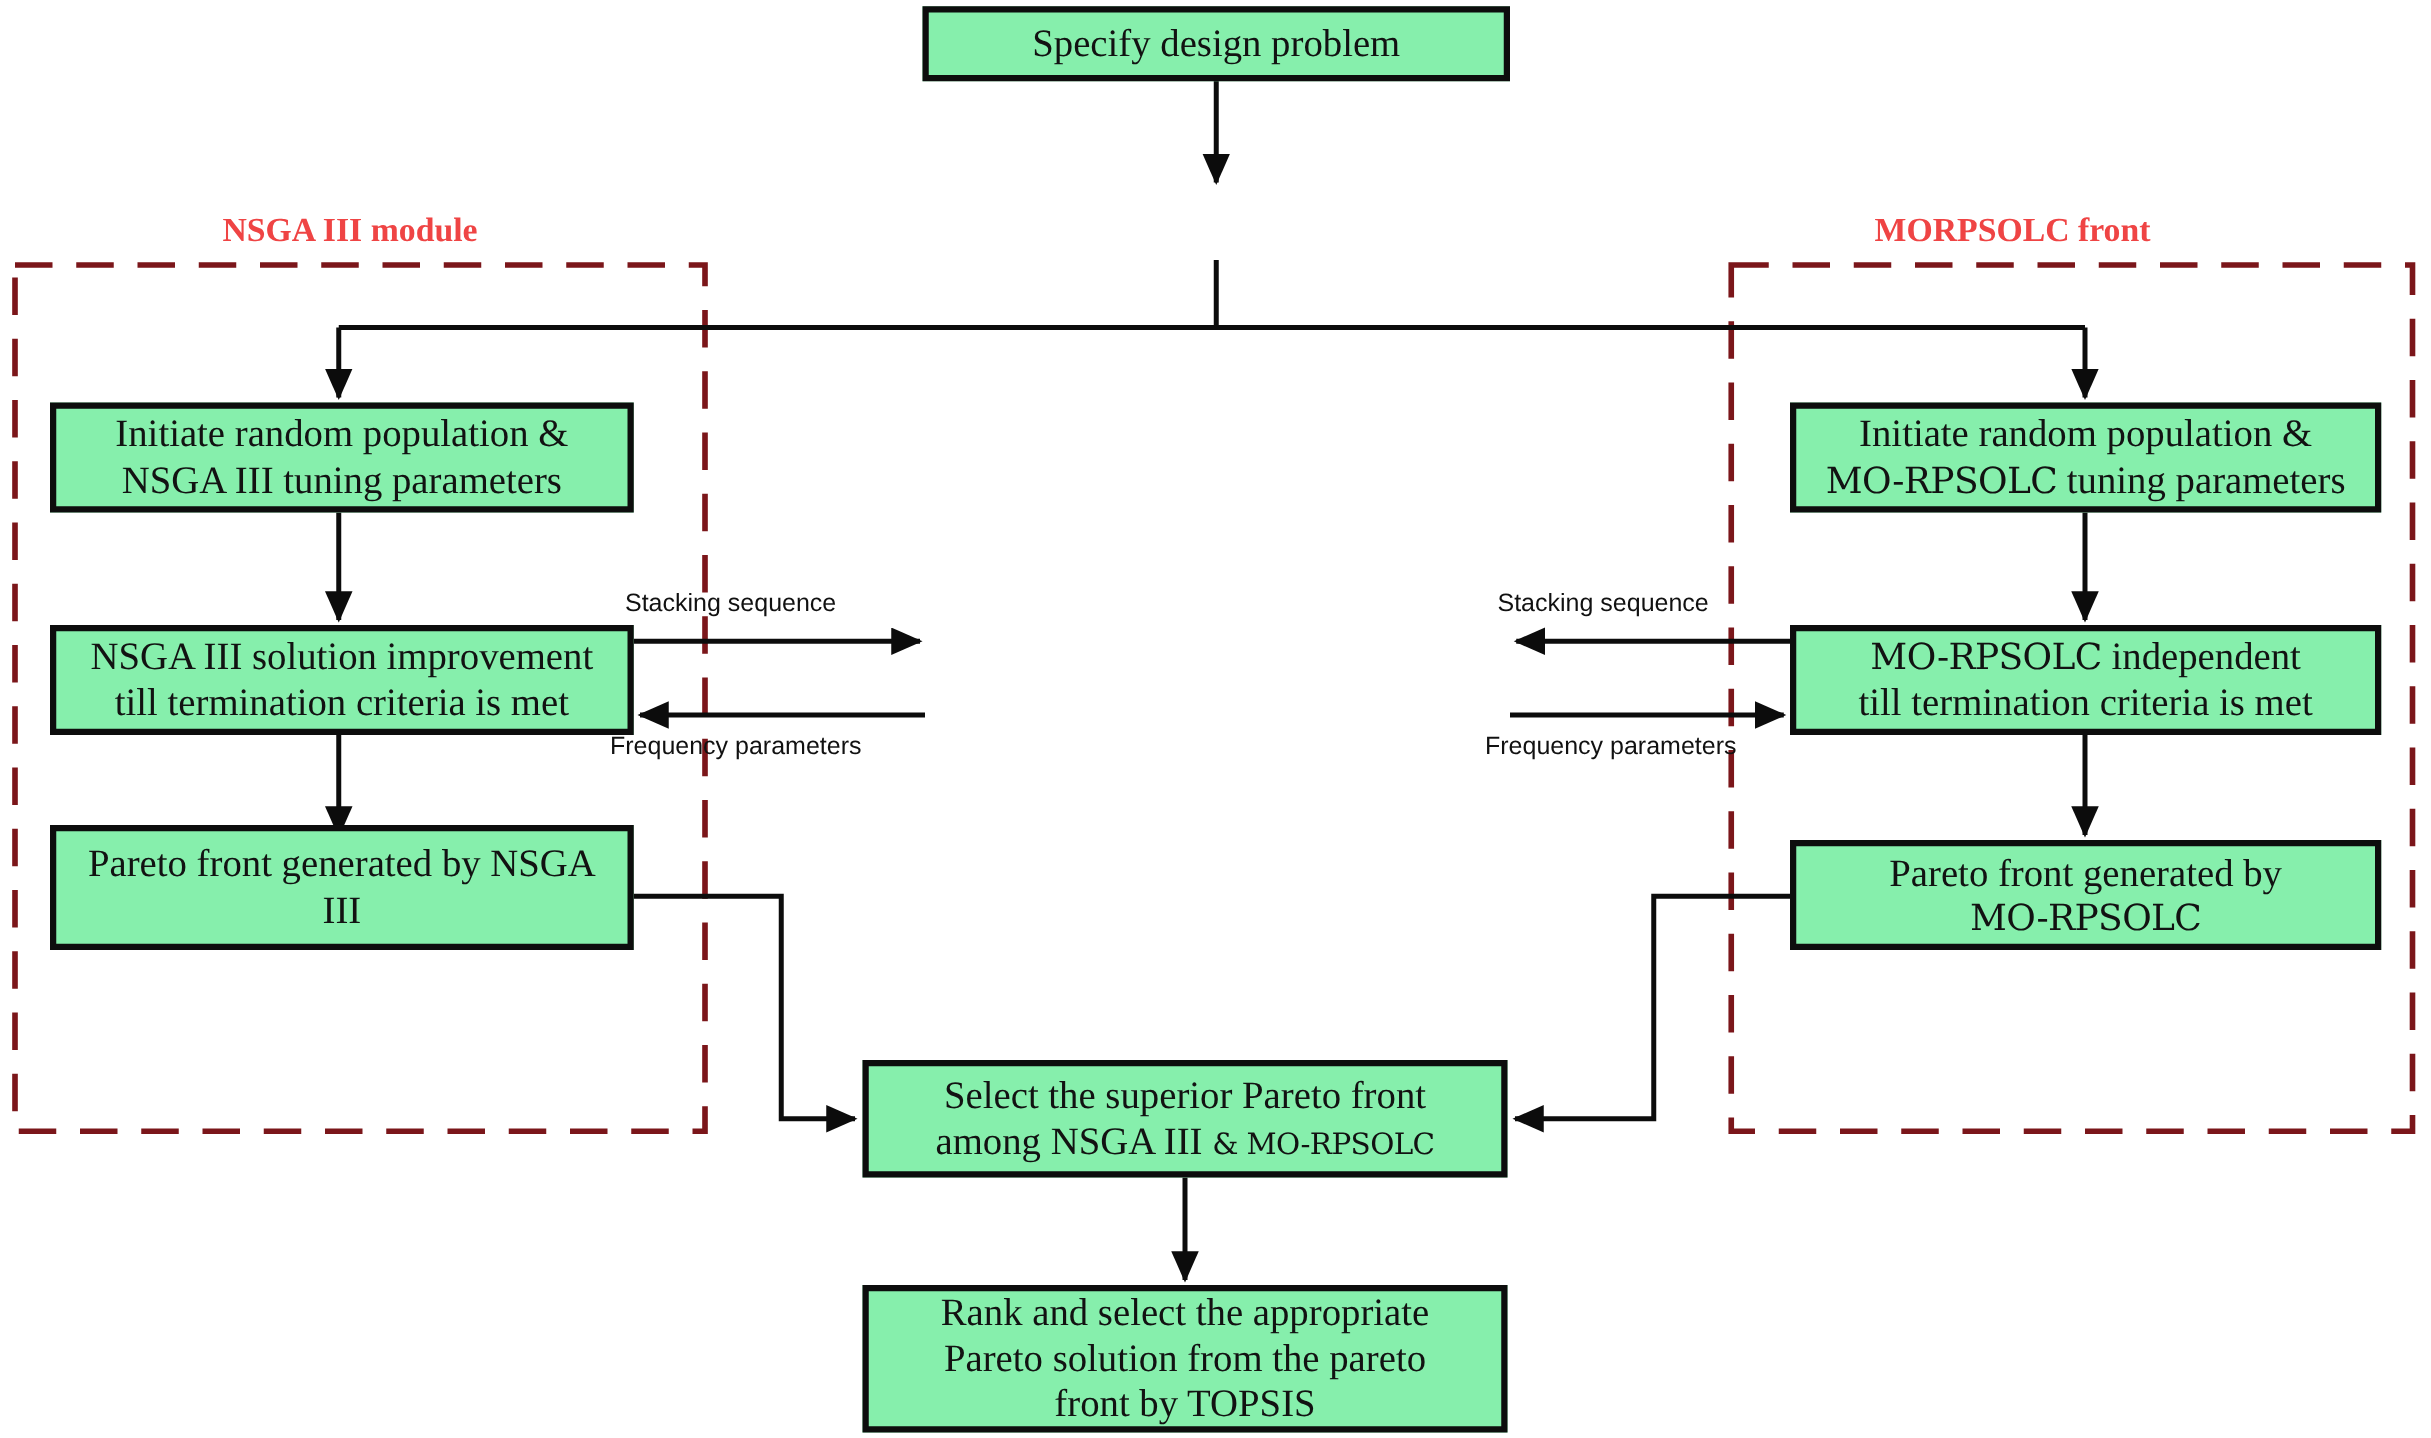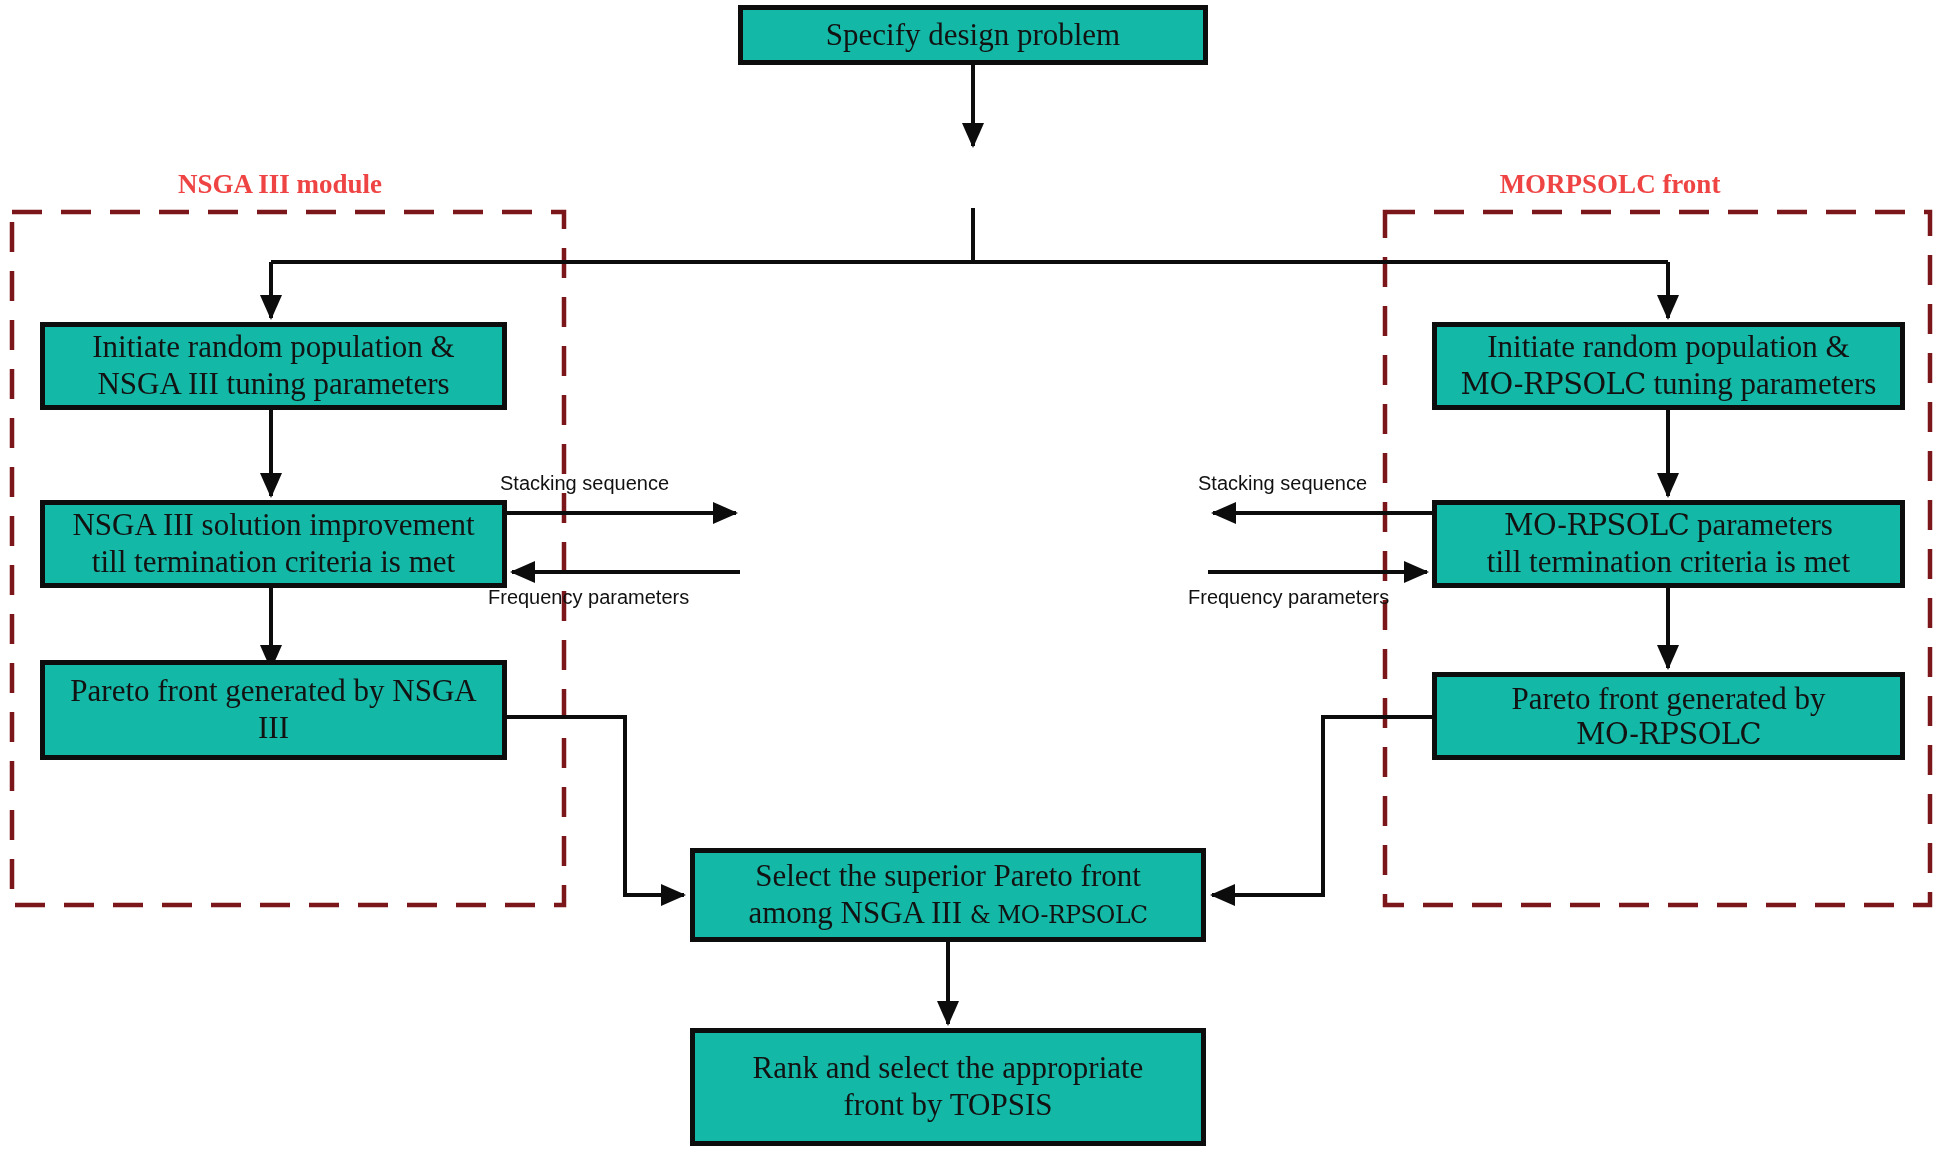"Specify design problem" .node { background: #14b8a6 -> #86efac }
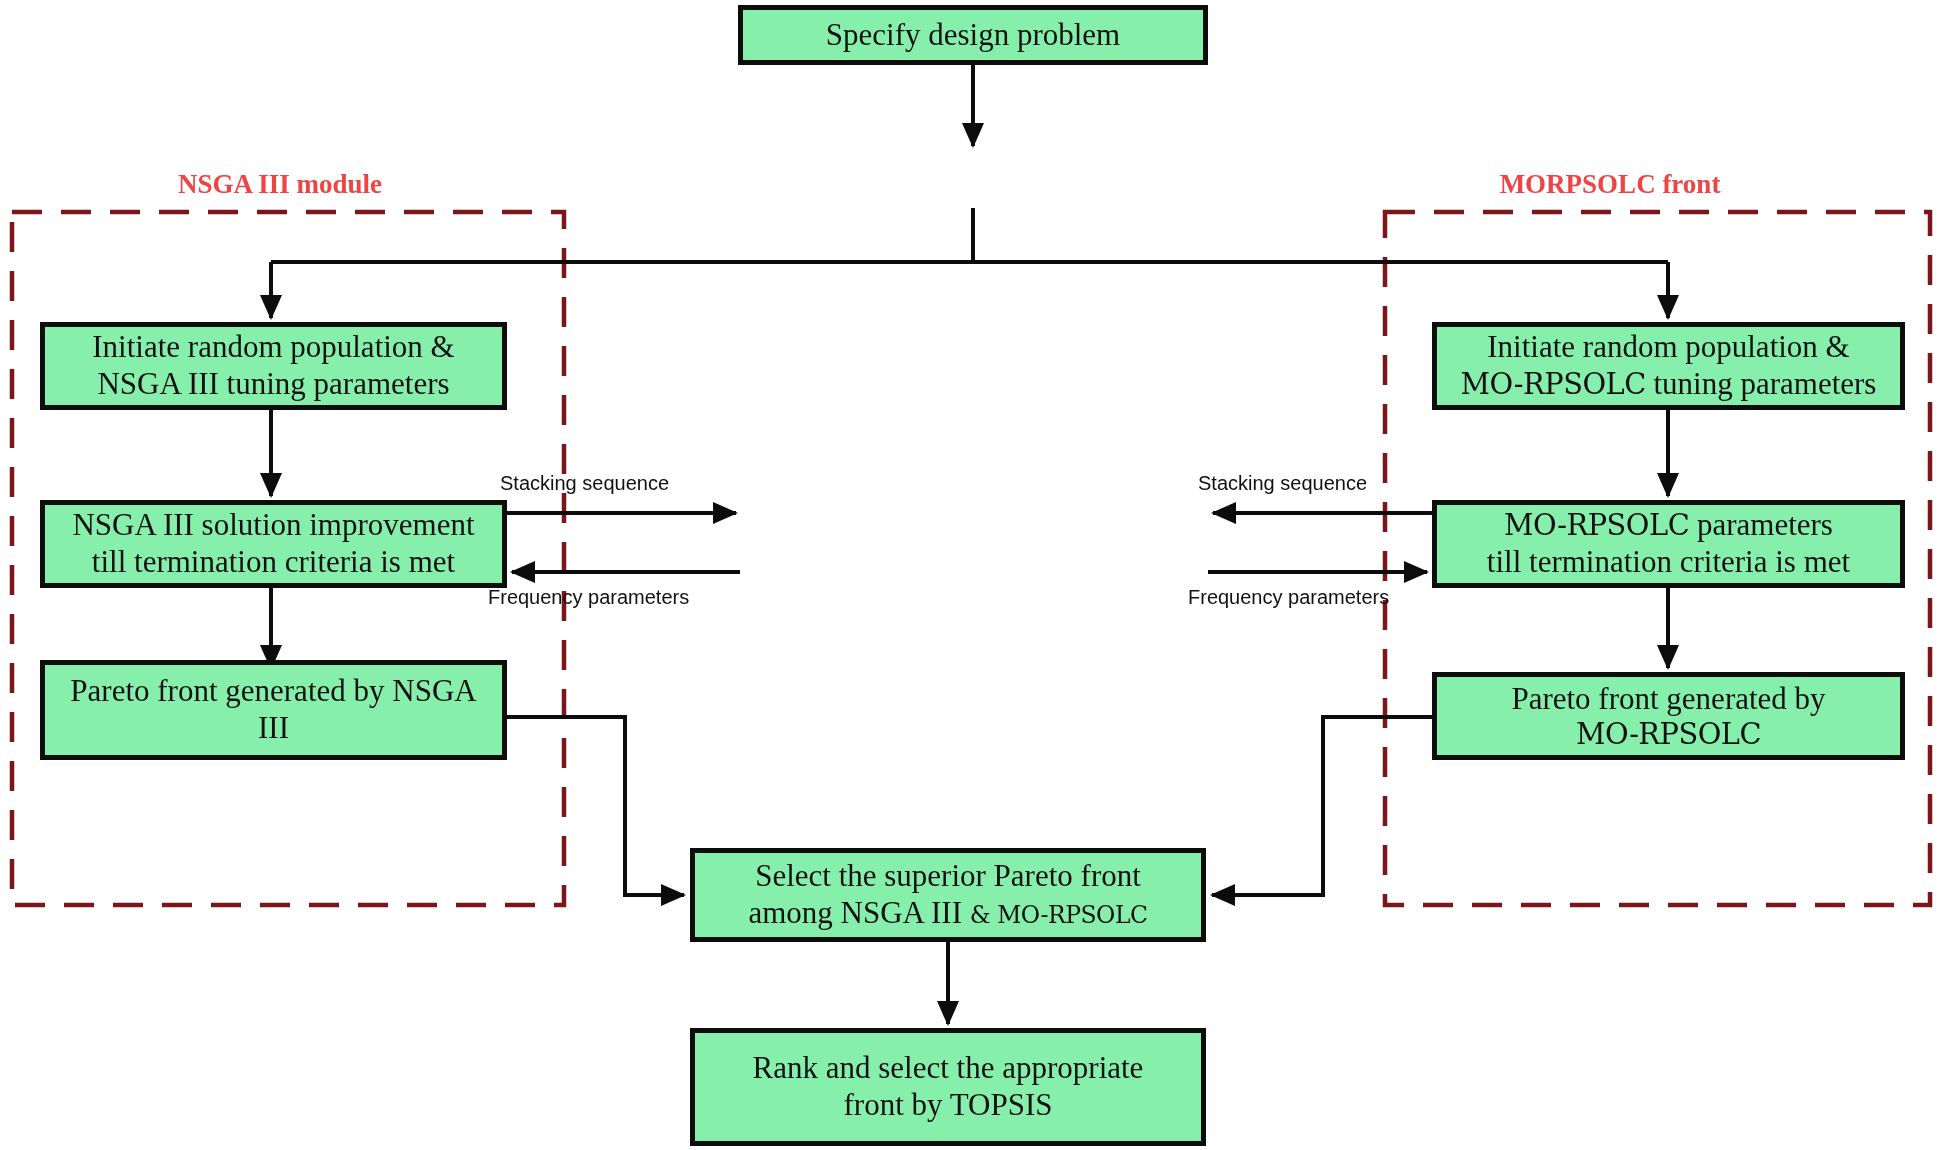"parameters" span { text: parameters -> independent }
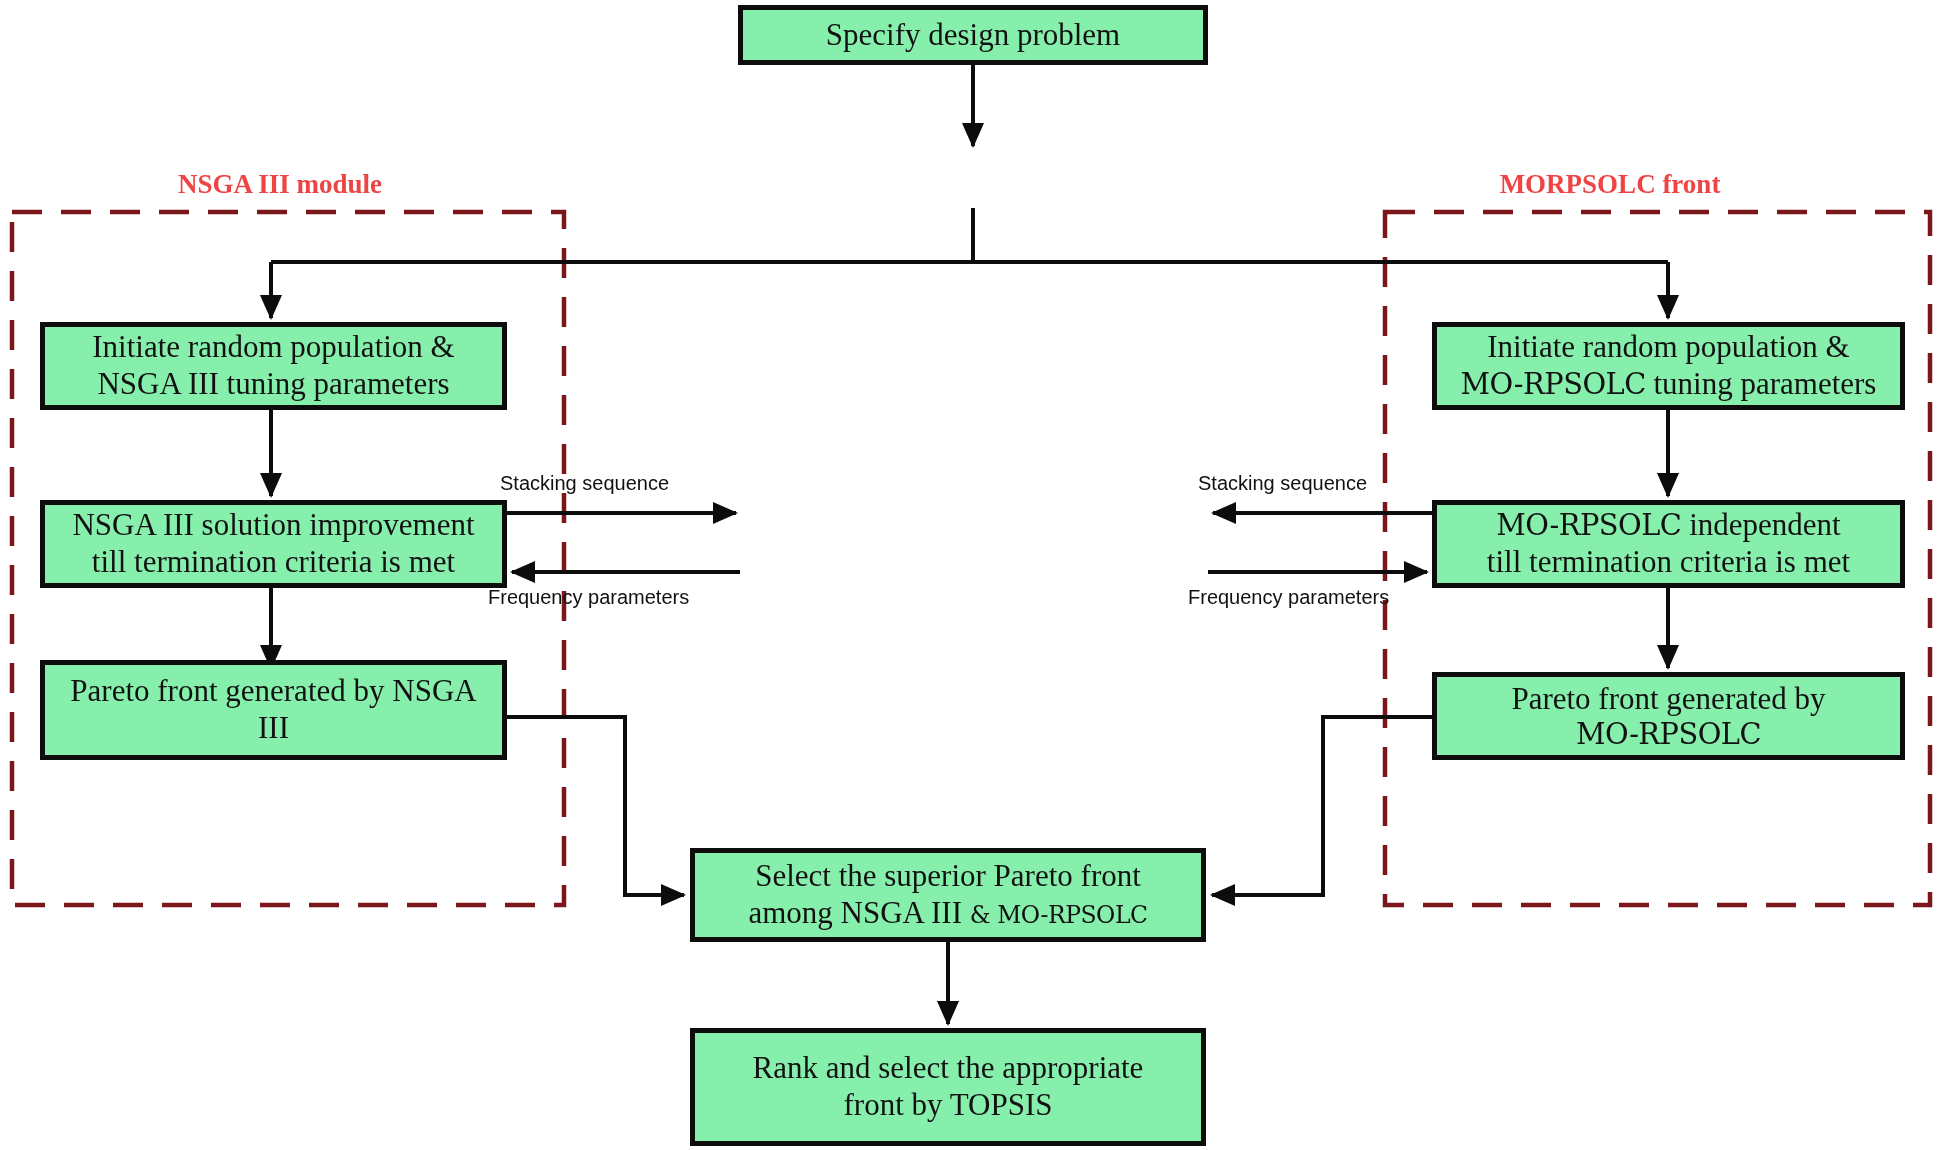"Pareto solution from the pareto" span.ln { html: none -> <span>Pareto solution from the pareto</span> }
